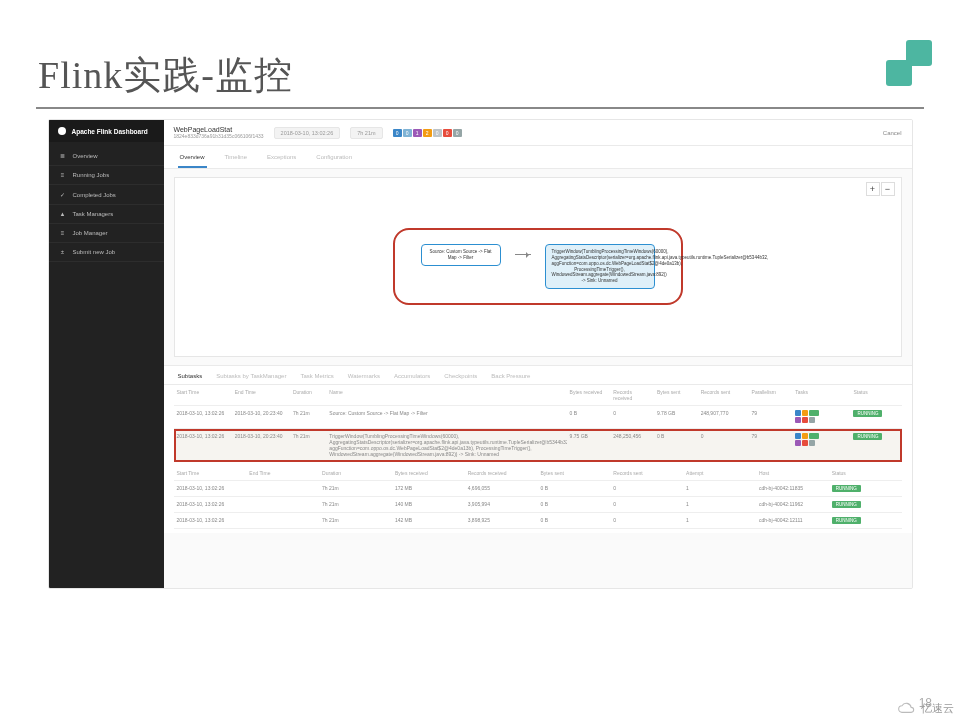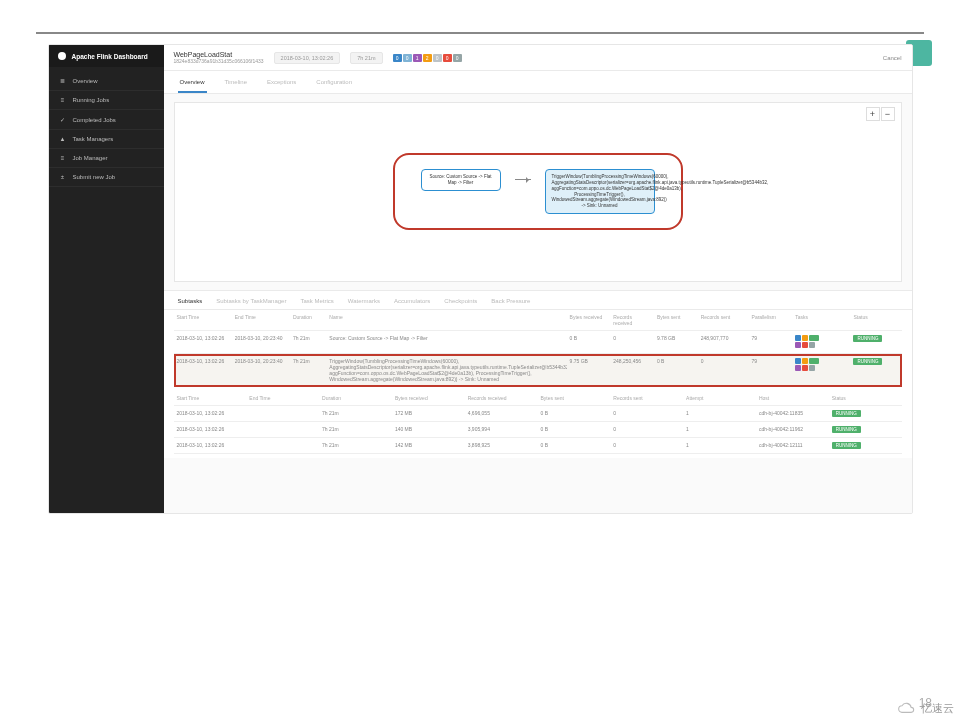"Flink实践-监控" div.title { html: none -> <div>Flink实践-监控</div> }
